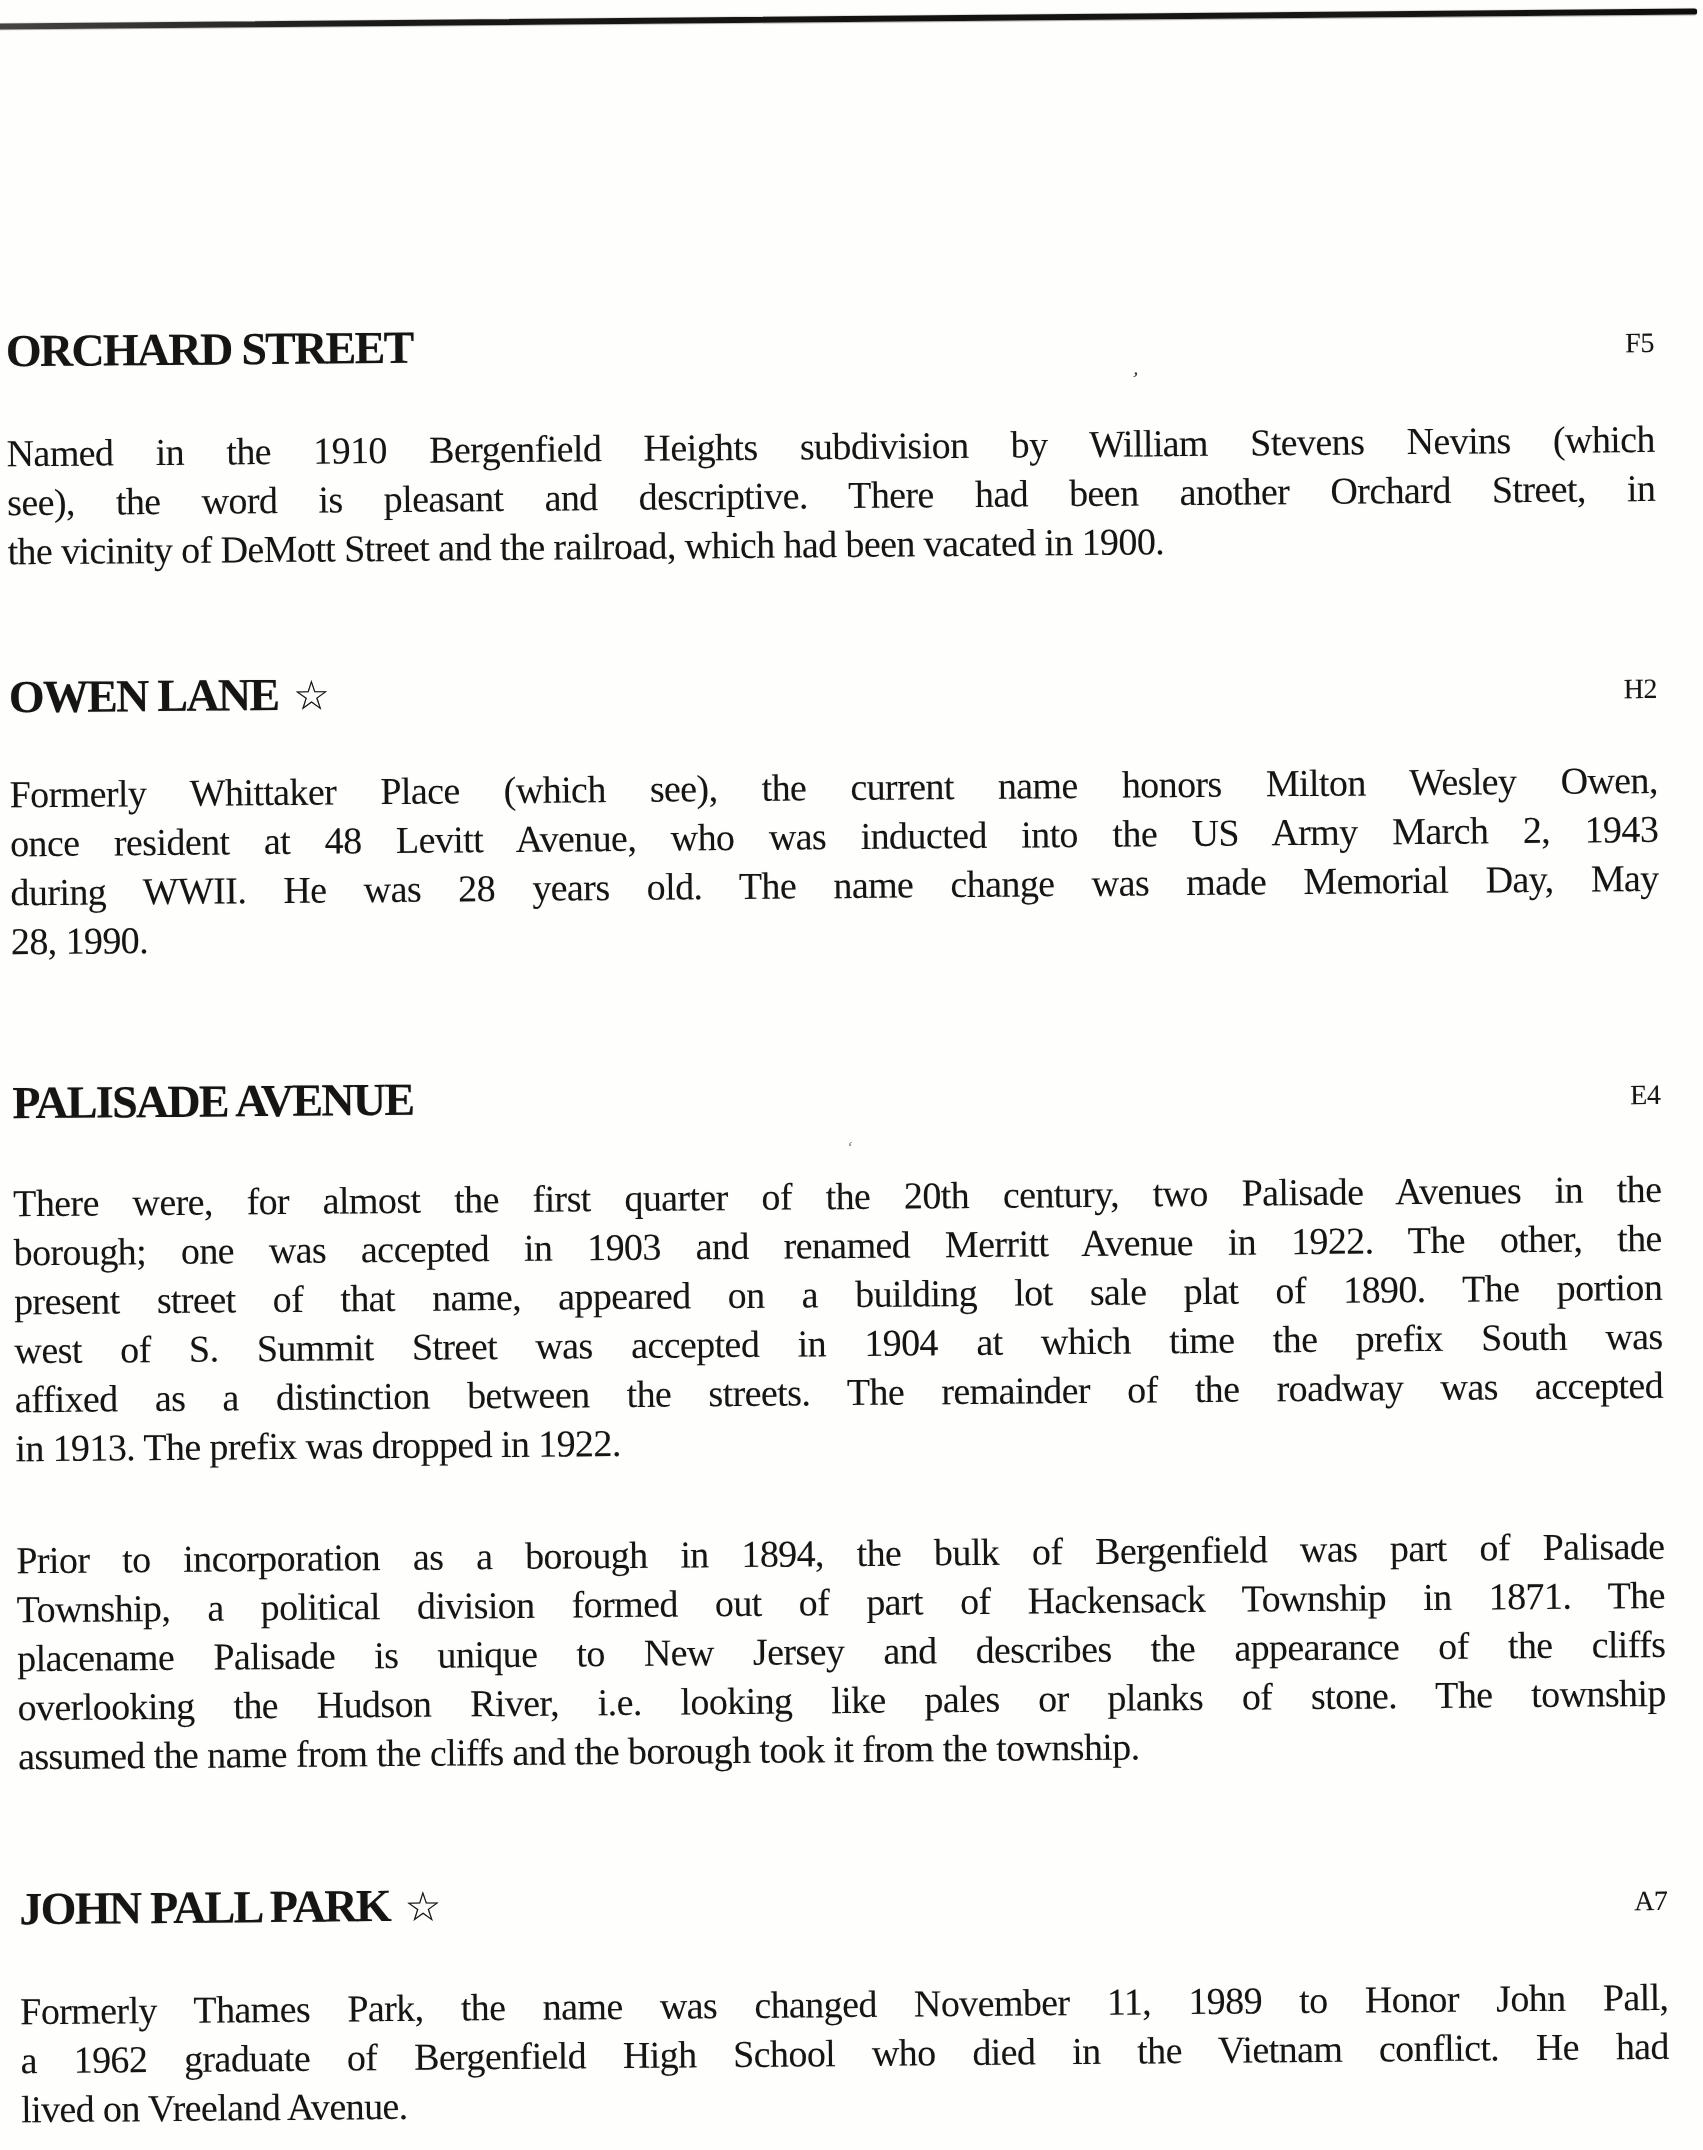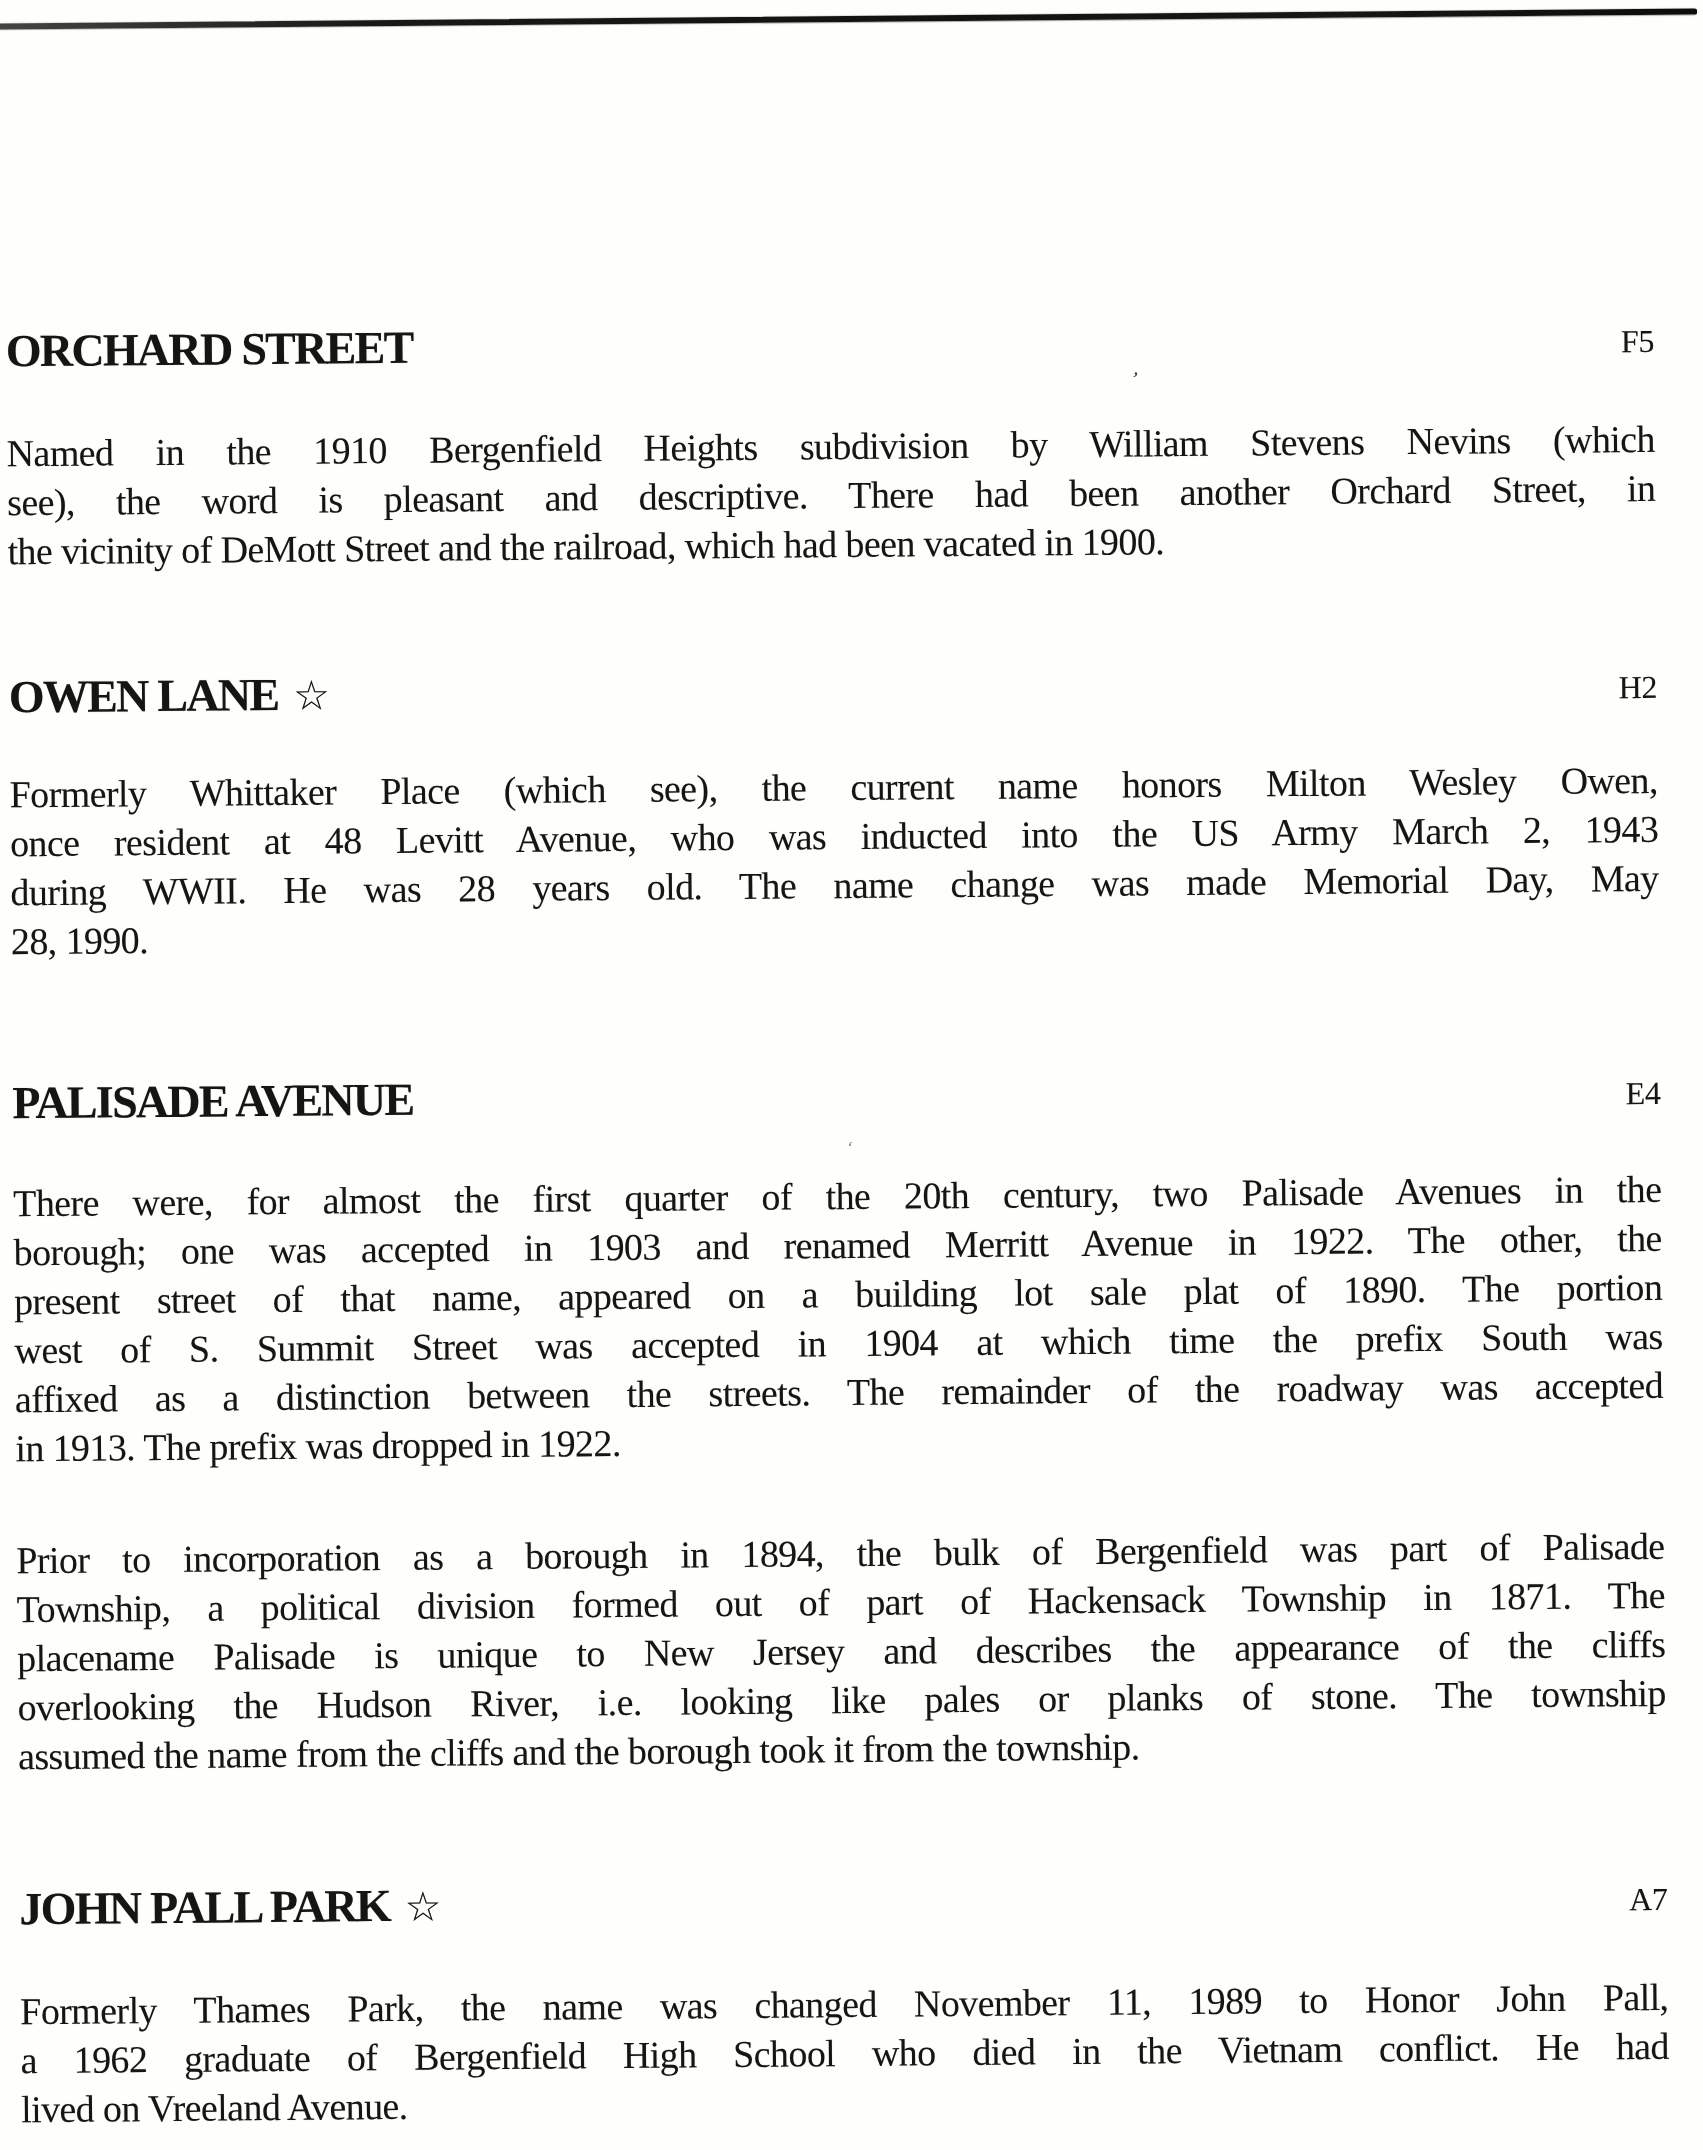"F5" .ref { font-size: 32px -> 28px }
